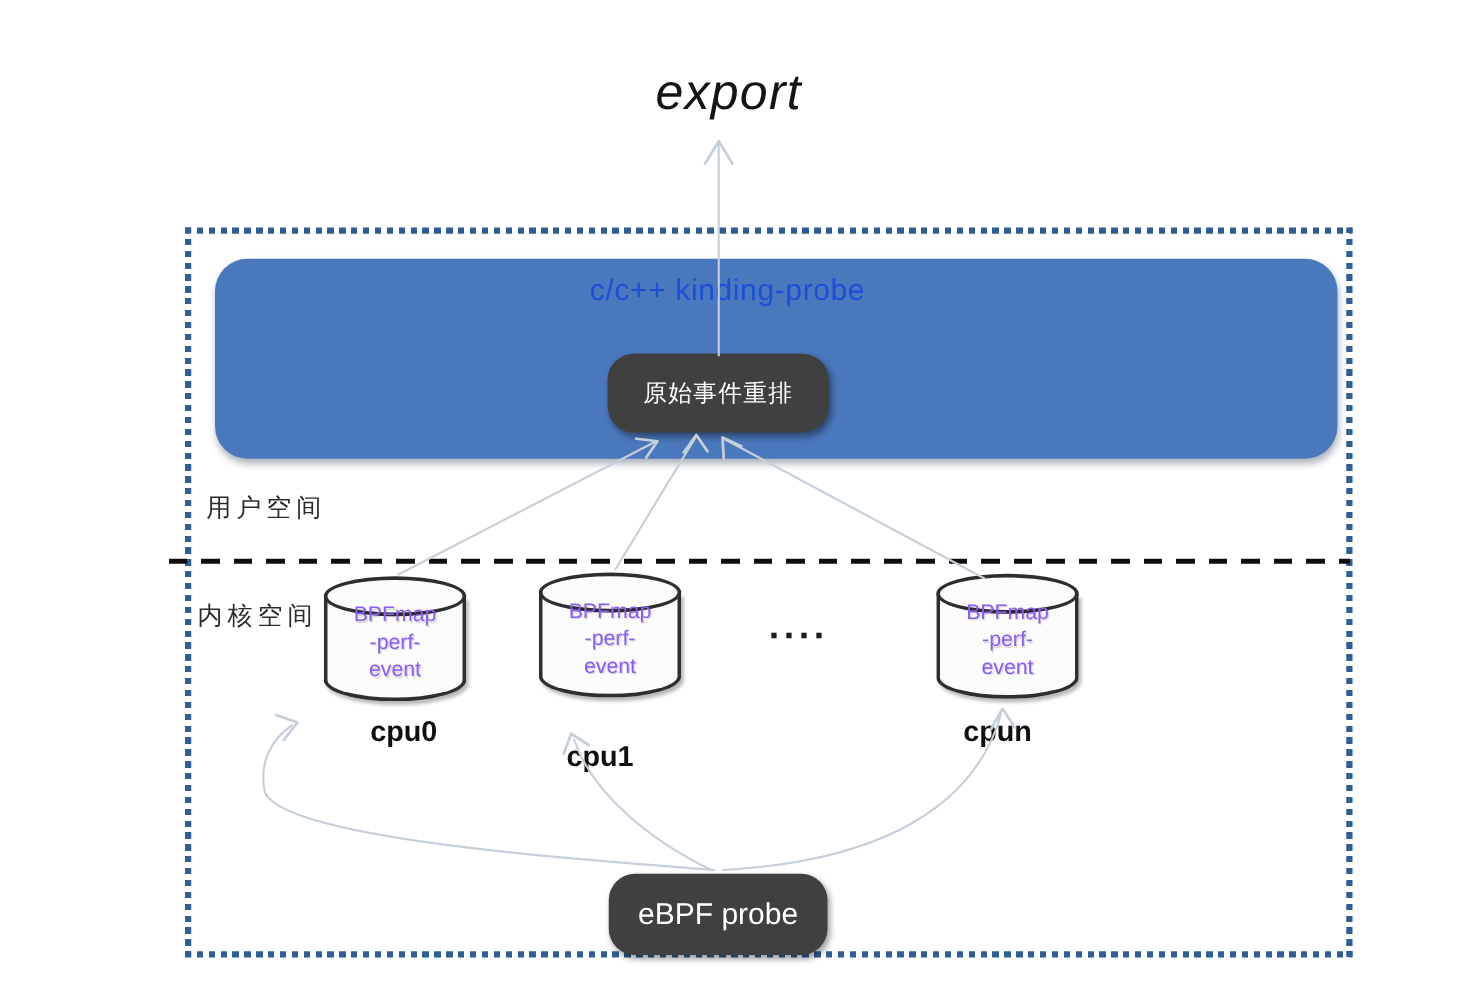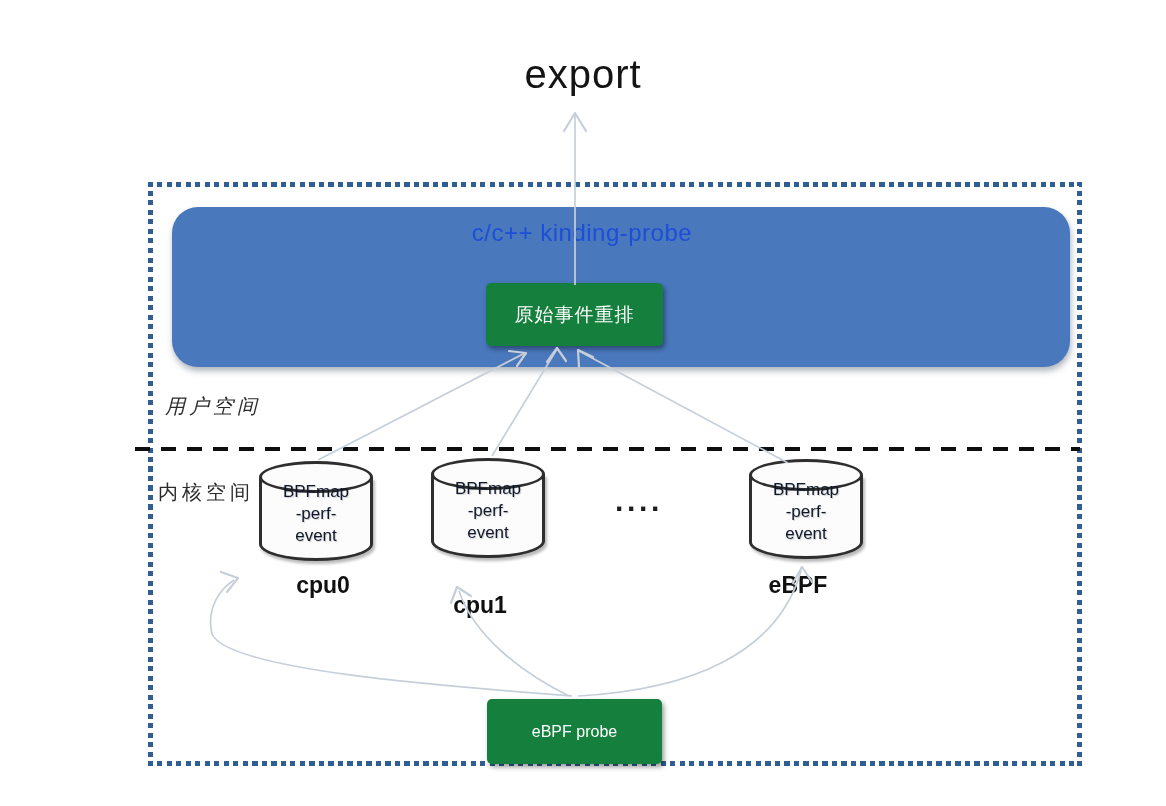"export" .export-title { font-style: none -> italic }
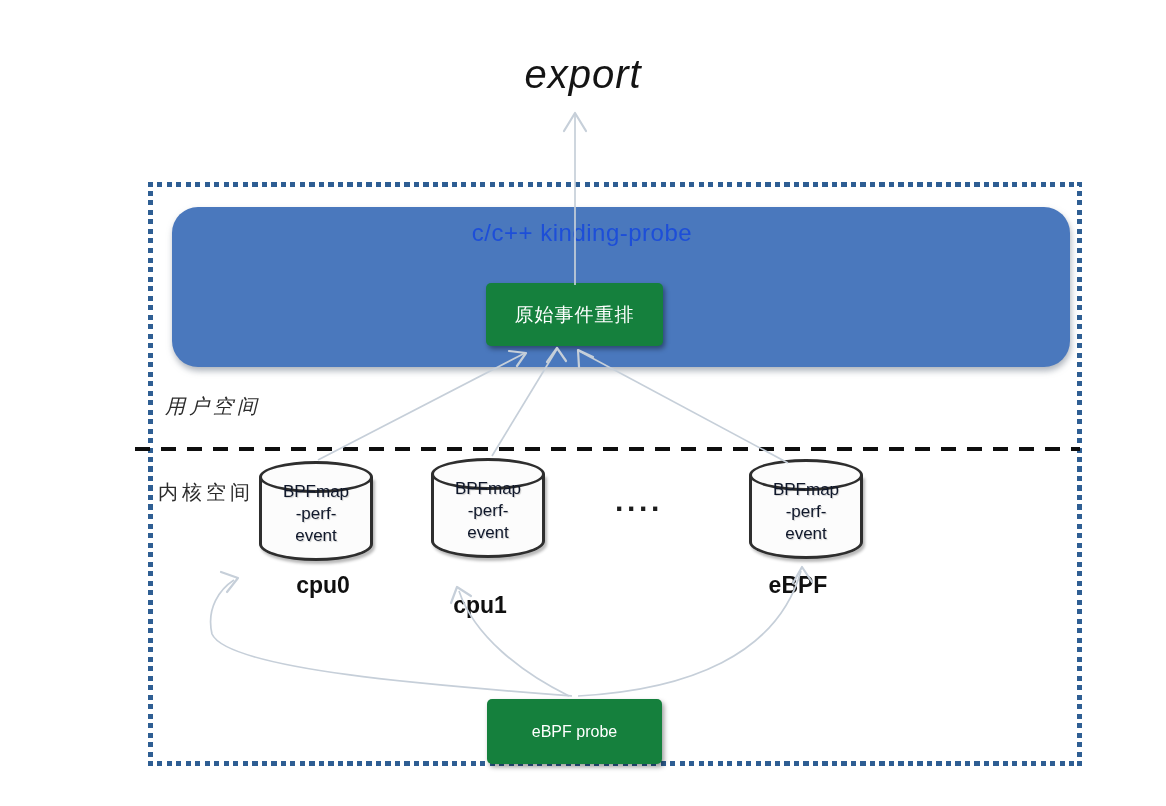"原始事件重排" .navy-box { background: #15803d -> #404040; border-radius: 5px -> 21px }
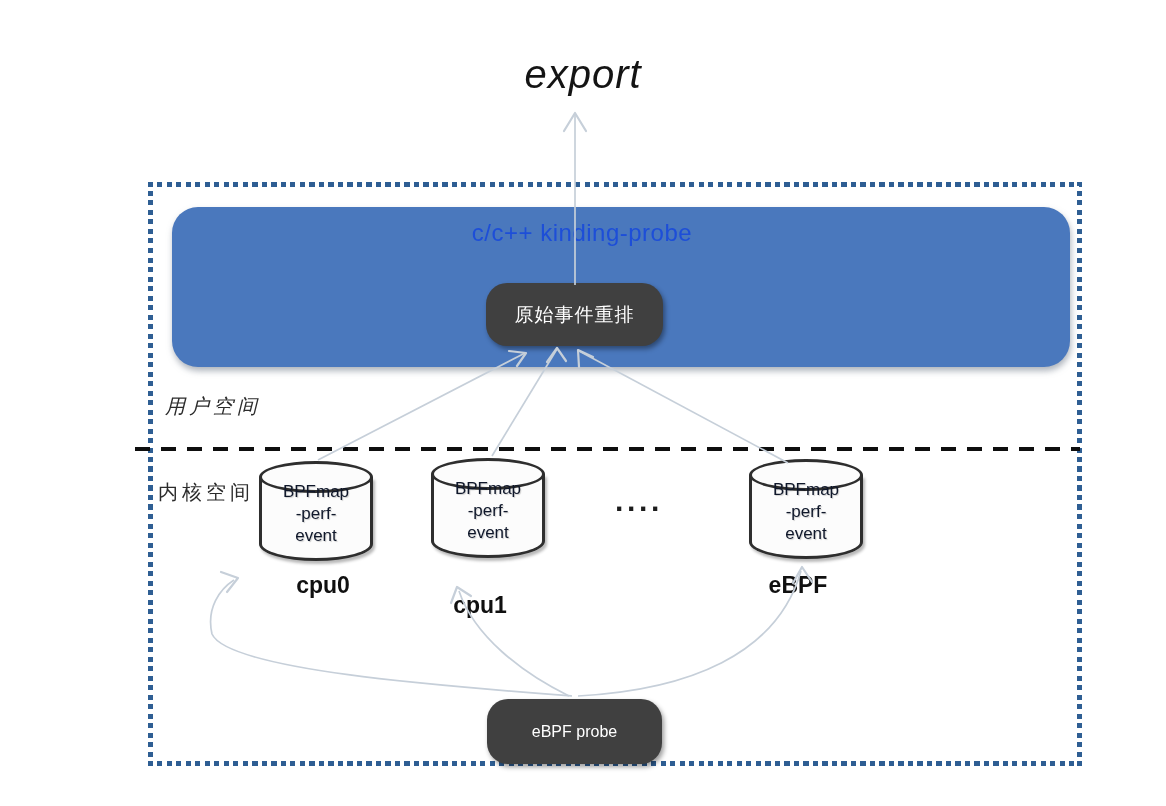"用户空间" .user-space { font-style: italic -> none }
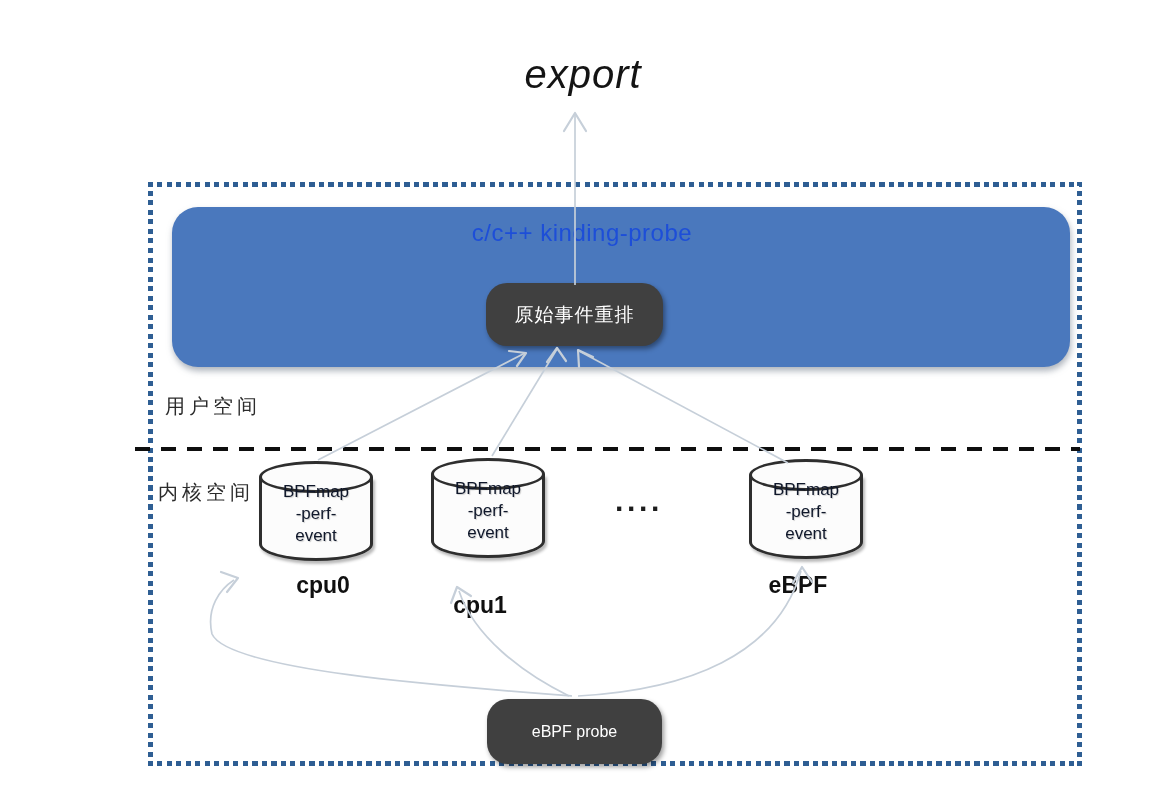"BPFmap" .cyl-text { color: #0f172a -> #8b5cf6 }
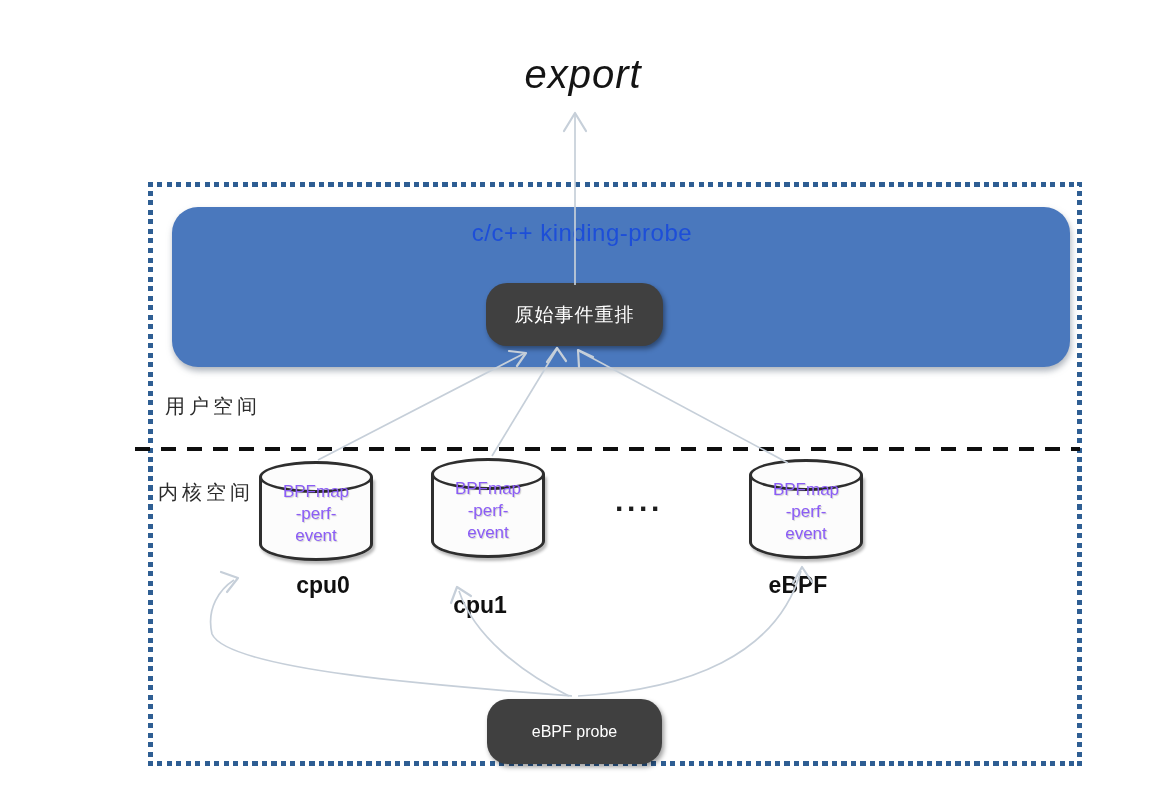"eBPF" div.abs { text: eBPF -> cpun }
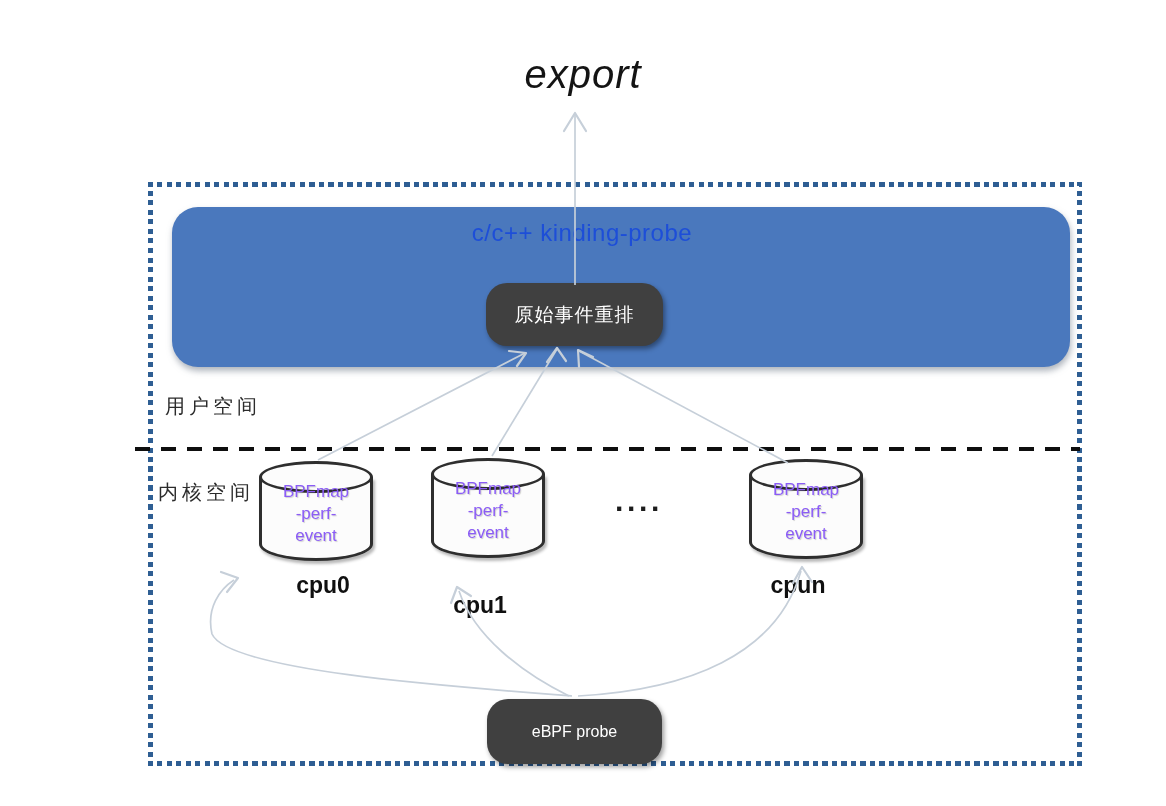"eBPF probe" .ebpf-box { font-size: 16px -> 24px }
